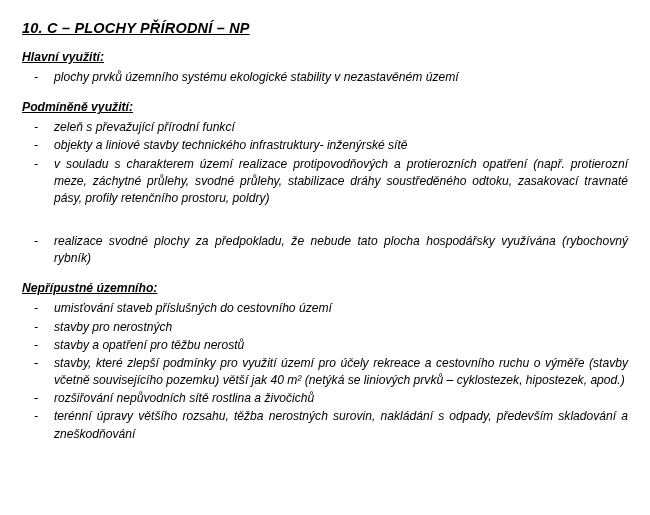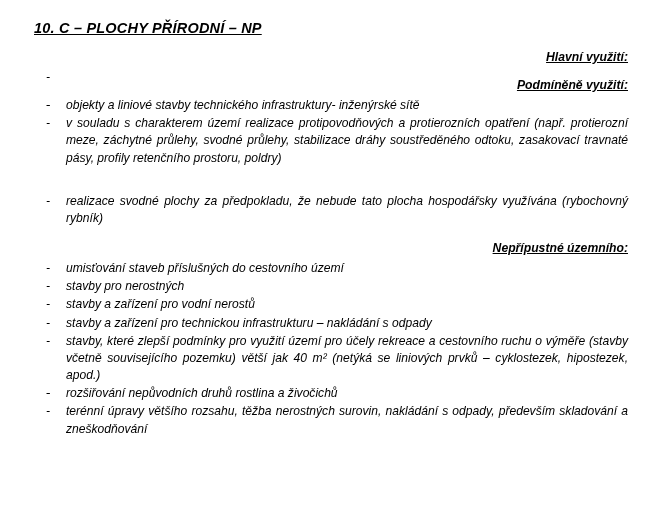"10. C – PLOCHY PŘÍRODNÍ" .page { padding: 14px 22px 0 34px -> 14px 22px 0 22px }
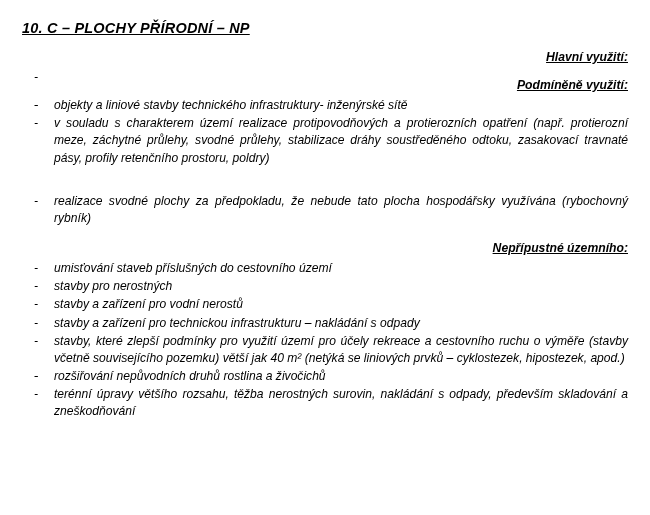"Hlavní využití:" .section-heading { text-align: right -> none }
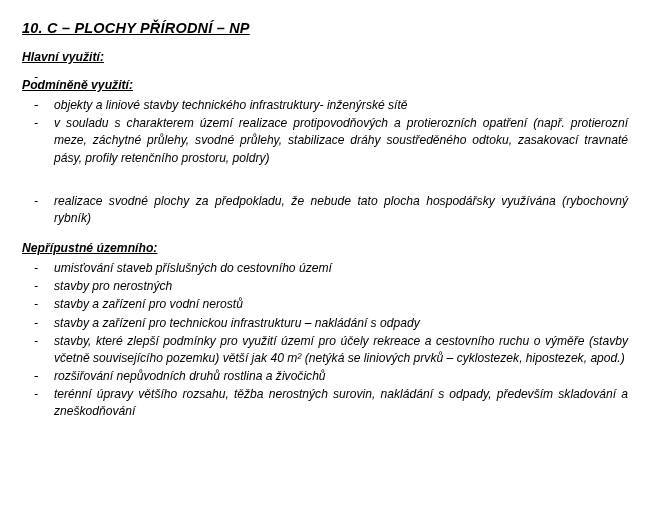"plochy prvků územního systému ekologické" span { html: none -> <span>plochy prvků územního systému ekologické stability v nezastavěném území</span> }
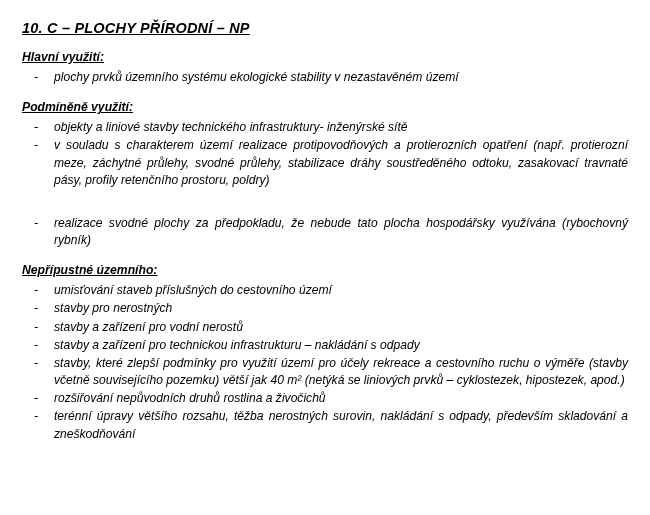"zeleň s převažující přírodní funkcí" span { html: none -> <span>zeleň s převažující přírodní funkcí</span> }
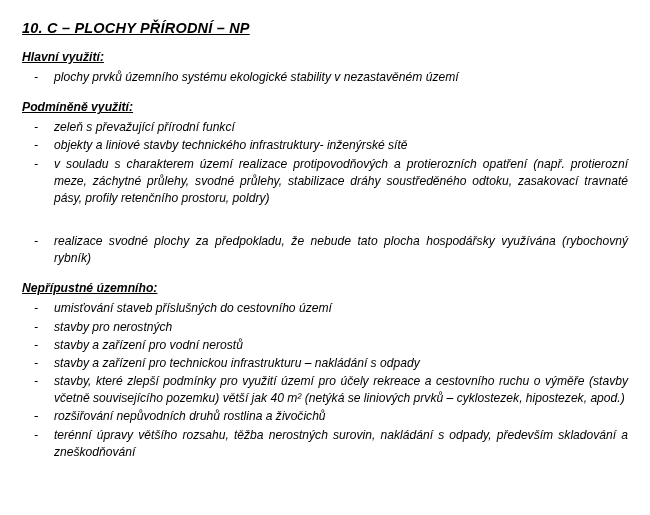"stavby a zařízení pro vodní" span { text: zařízení pro vodní -> opatření pro těžbu }
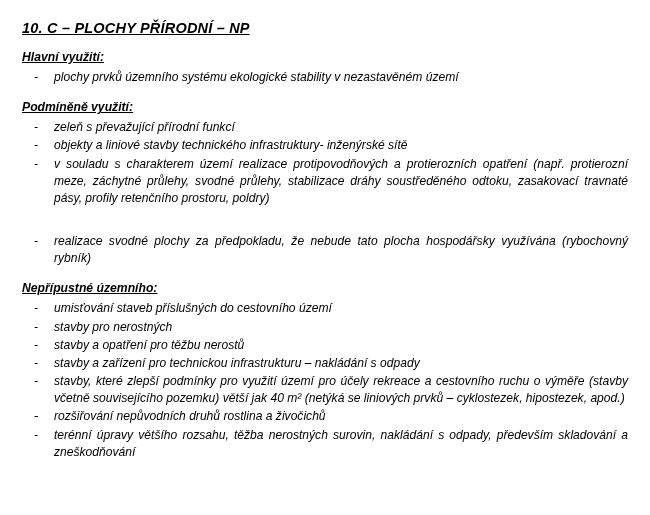"stavby a zařízení pro technickou" span { html: <span>stavby a zařízení pro technickou infrastrukturu – nakládání s odpady</span> -> none }
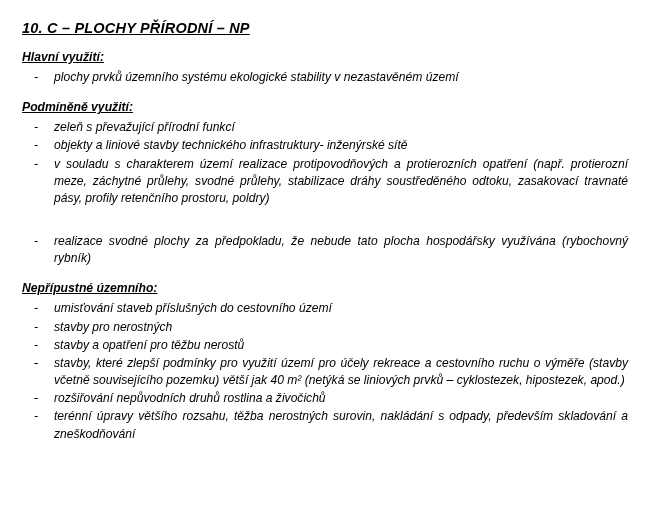"rozšiřování nepůvodních druhů rostlina a" span { text: druhů -> sítě }
